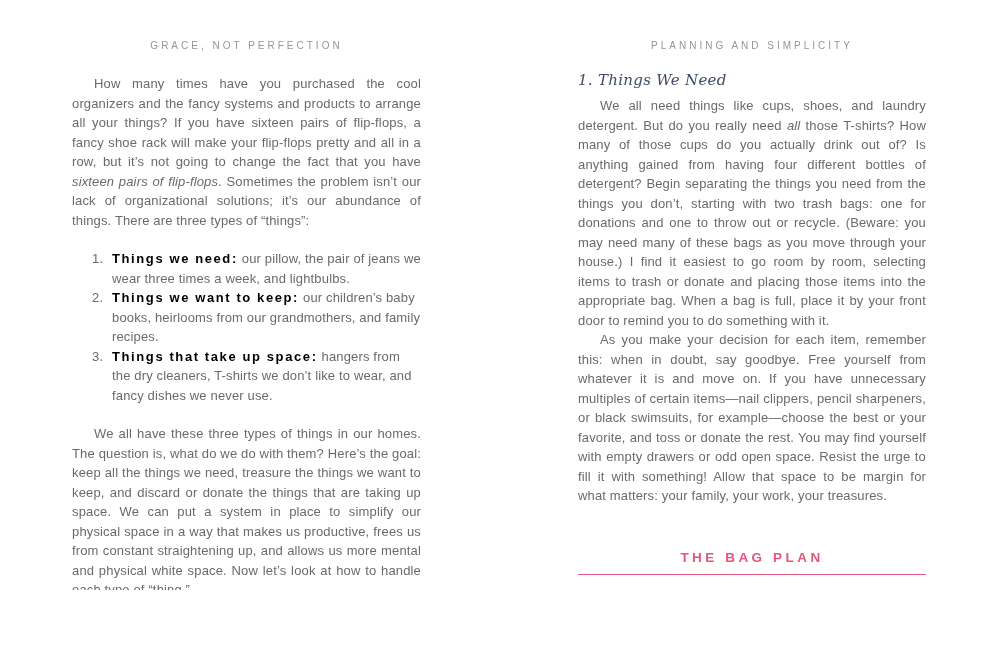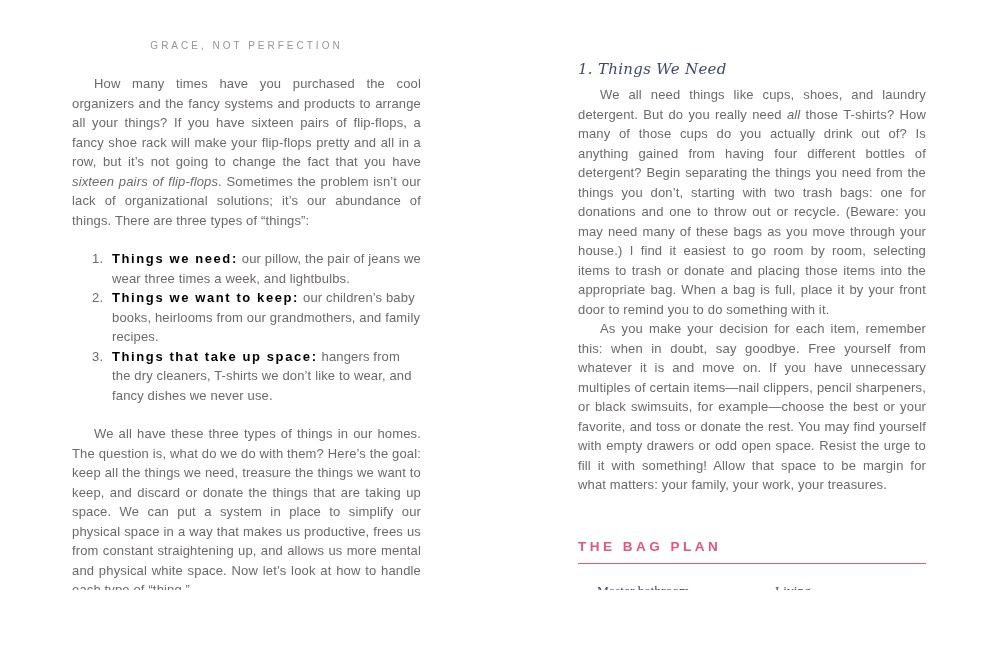"PLANNING AND SIMPLICITY" div.running-head { html: none -> <div>PLANNING AND SIMPLICITY</div> }
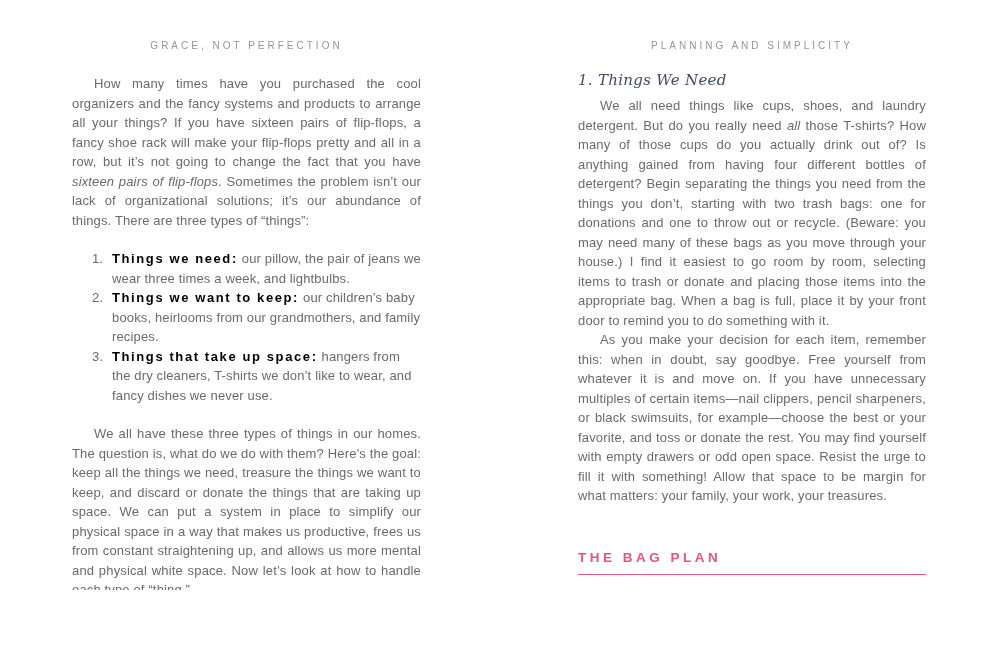"THE BAG PLAN" .bagplan-title { text-align: left -> center }
